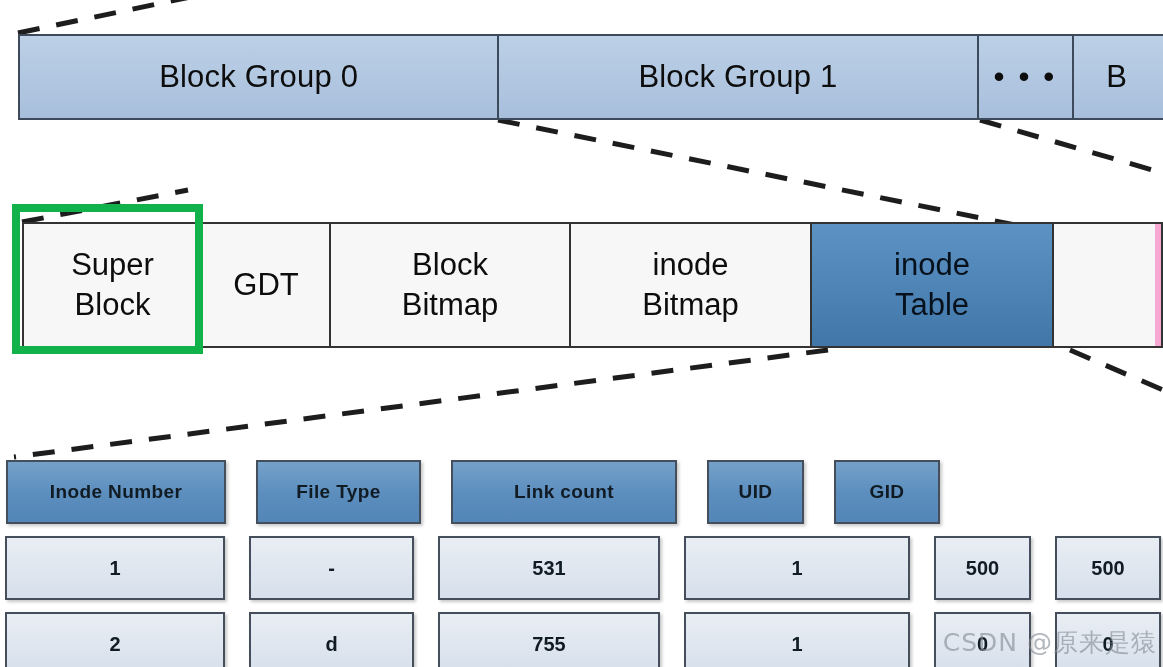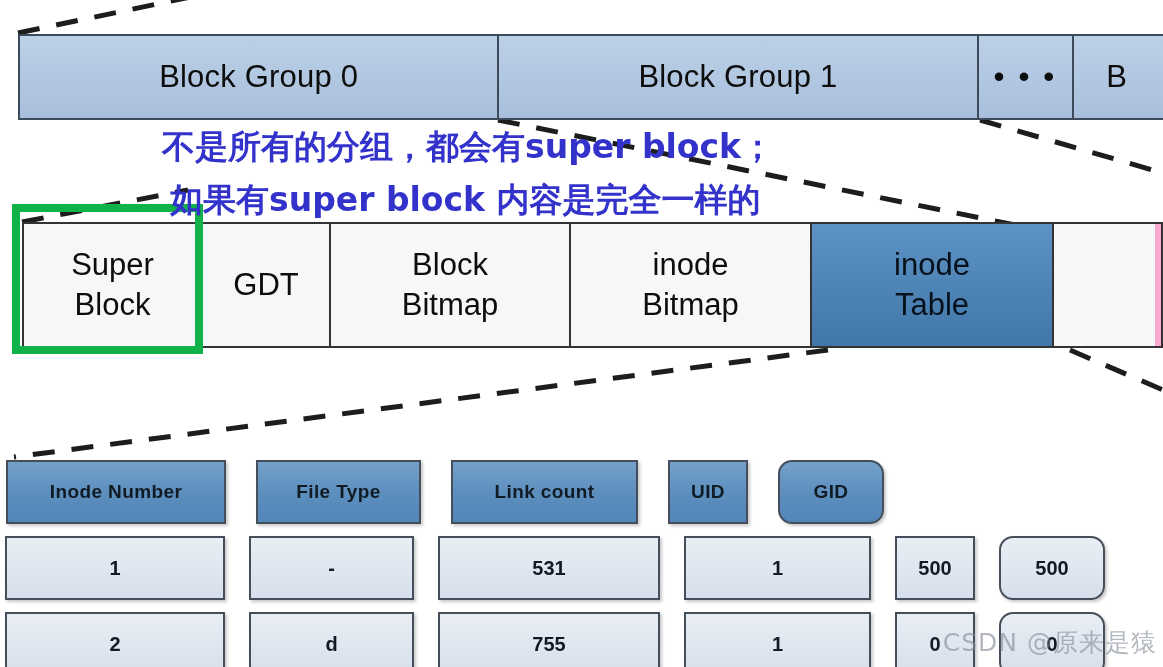"不是所有的分组，都会有super block；" div.annotation { html: <div> <span>不是所有的分组，都会有super block；</span> <span>如果有super block 内容是完全一样的</span> </div> -> none }
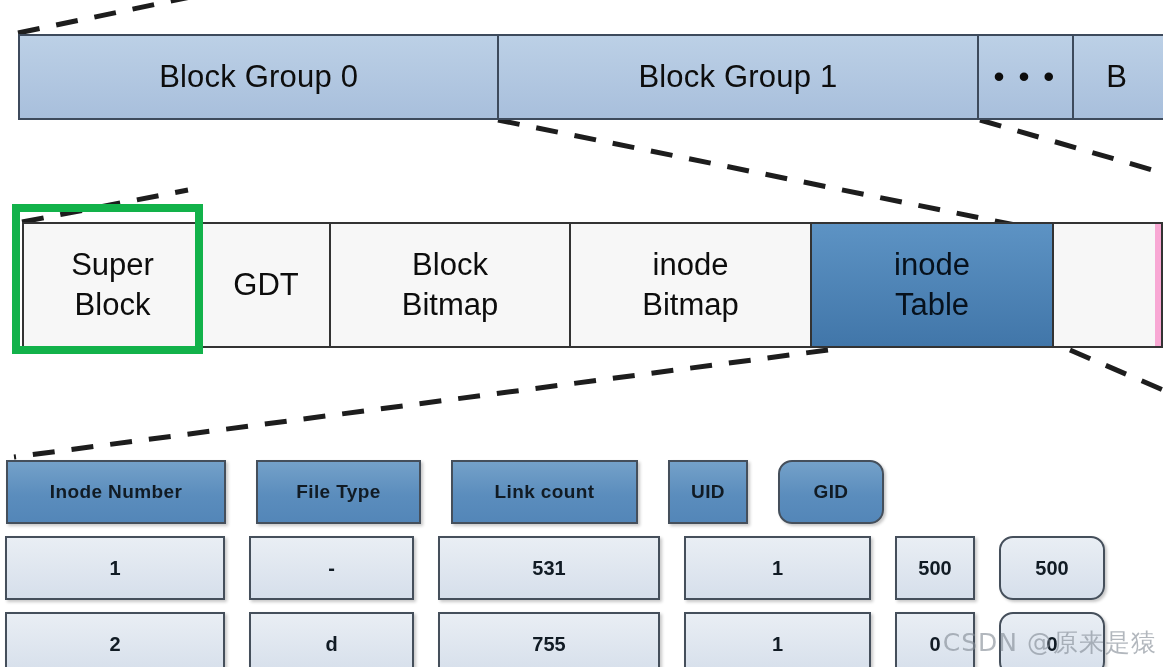"Link count" .col-link { width: 187px -> 226px }
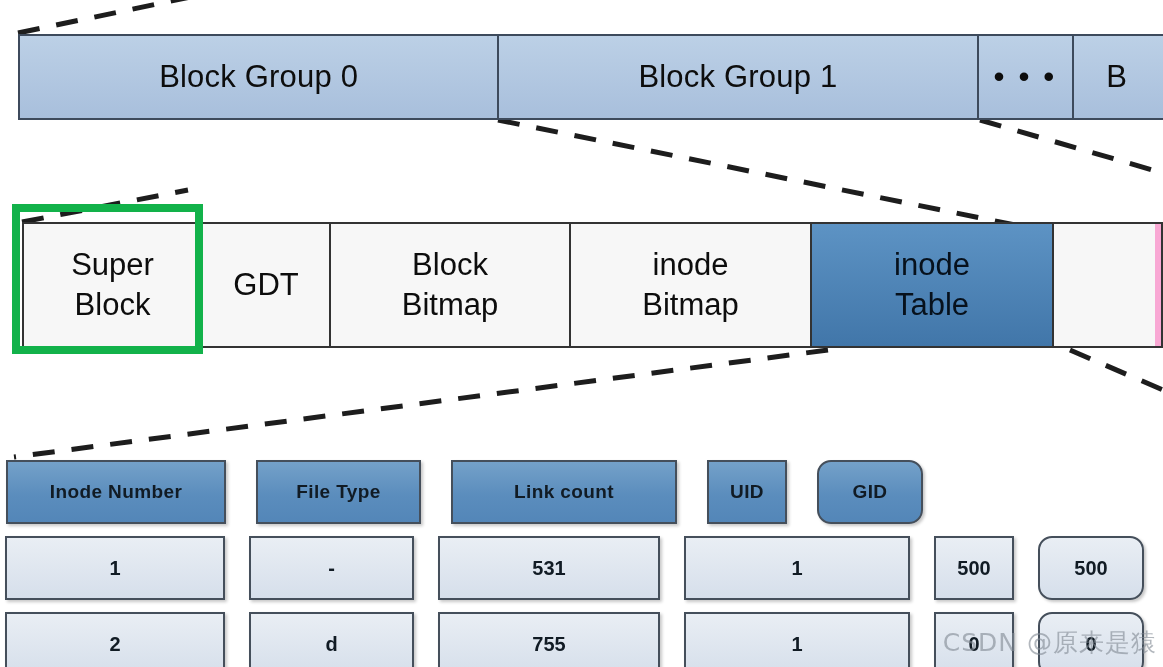"UID" .col-uid { width: 80px -> 97px }
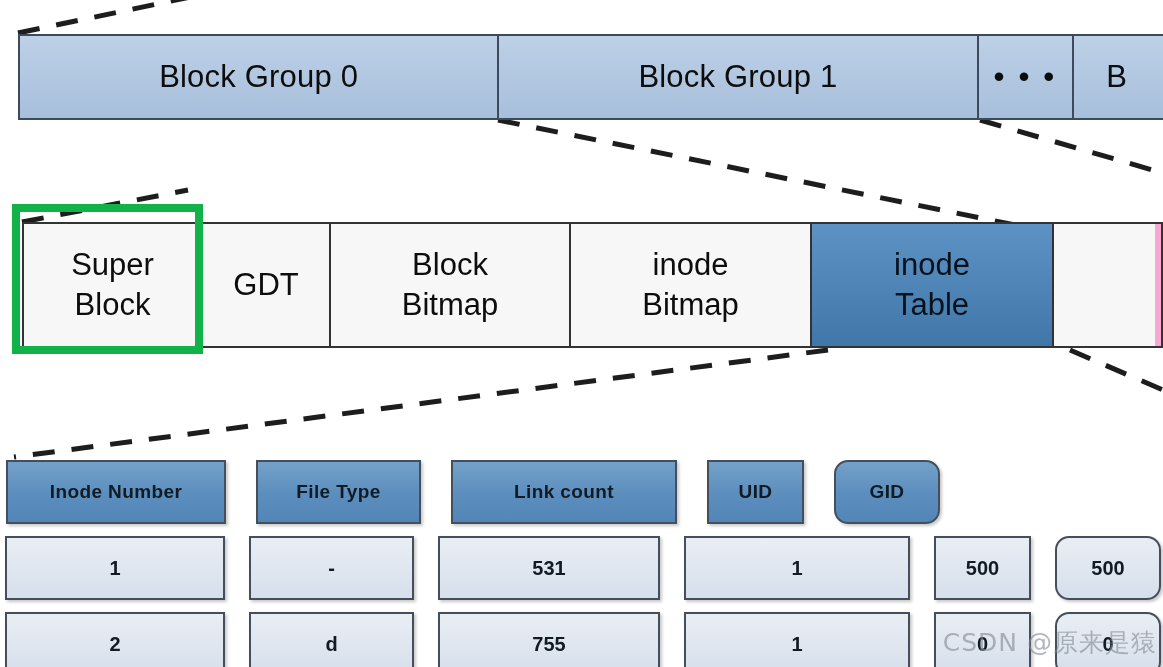"GID" .col-gid { border-radius: 14px -> none }
